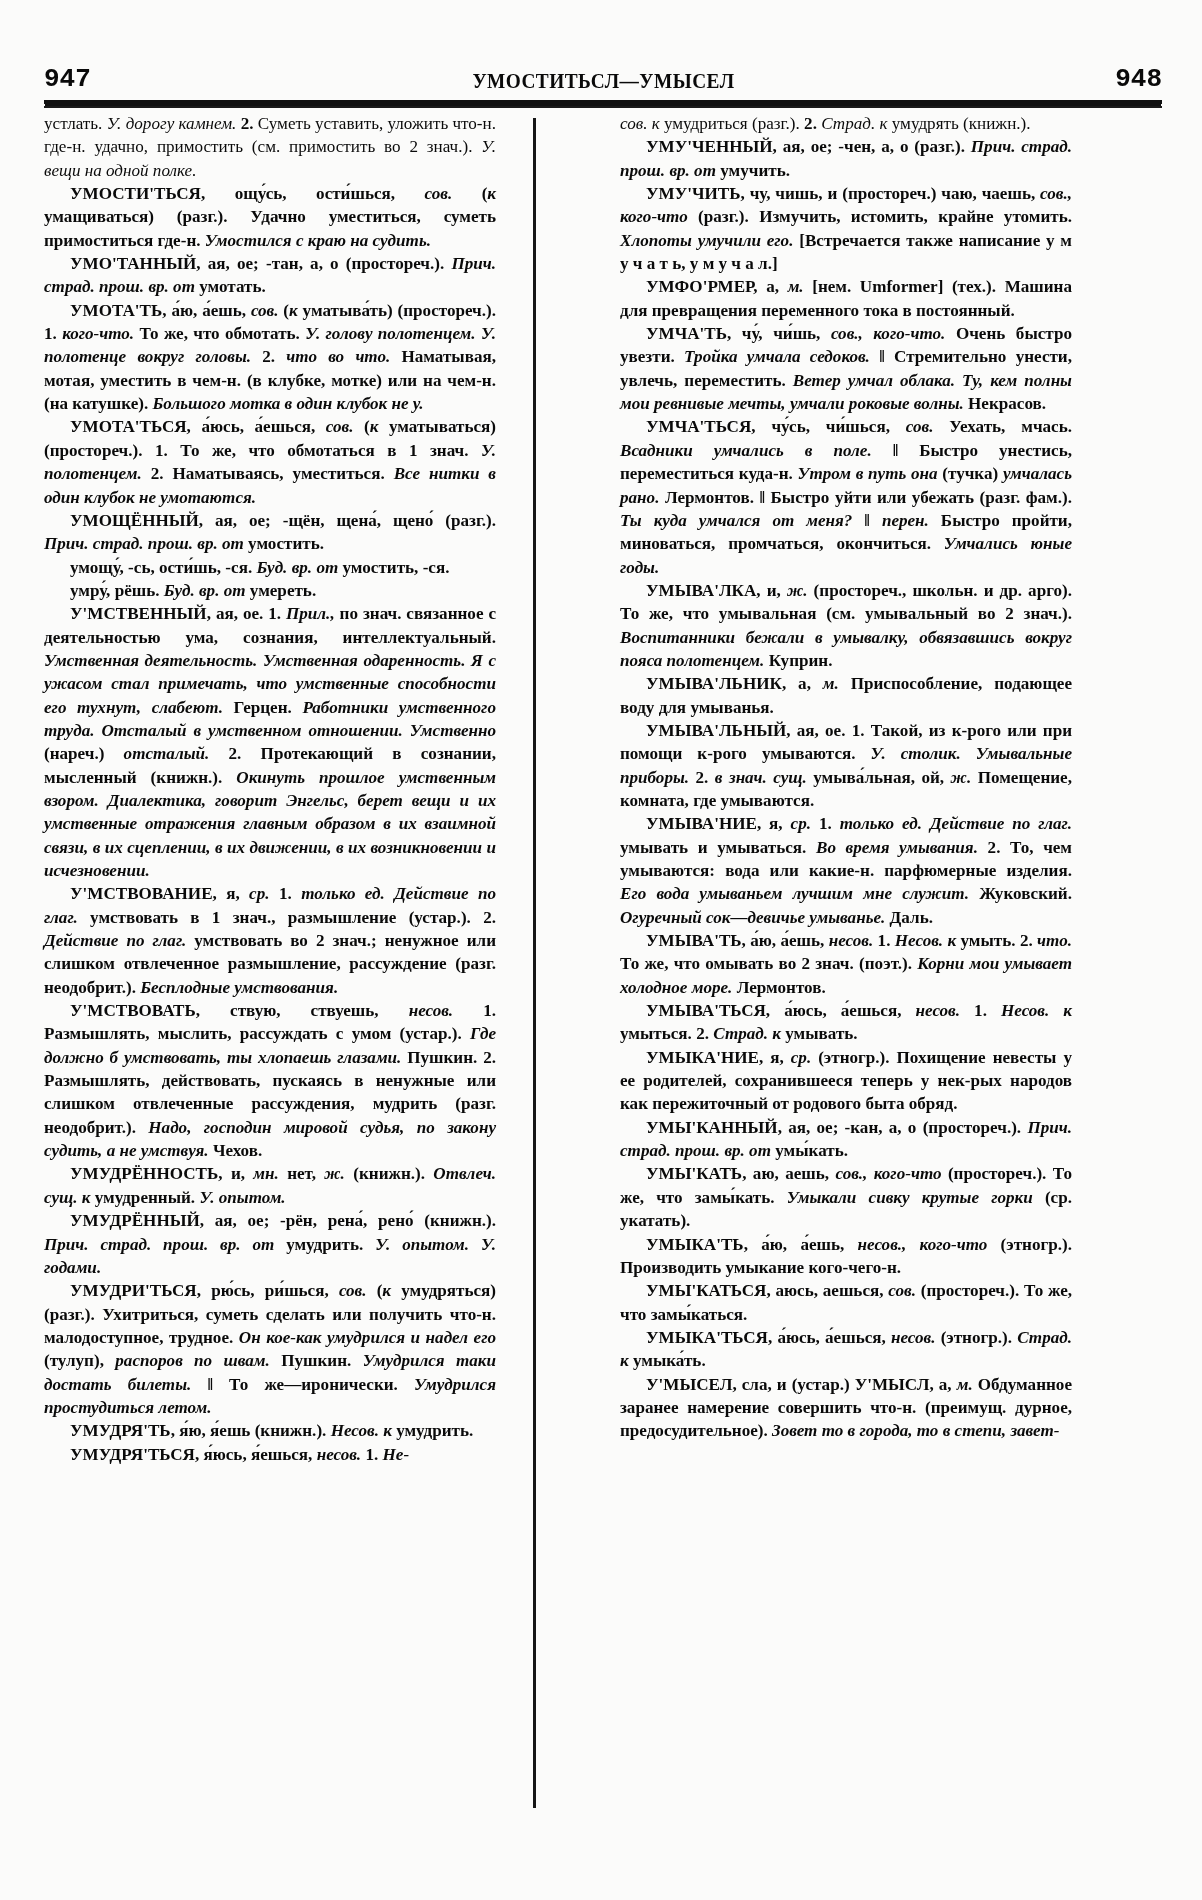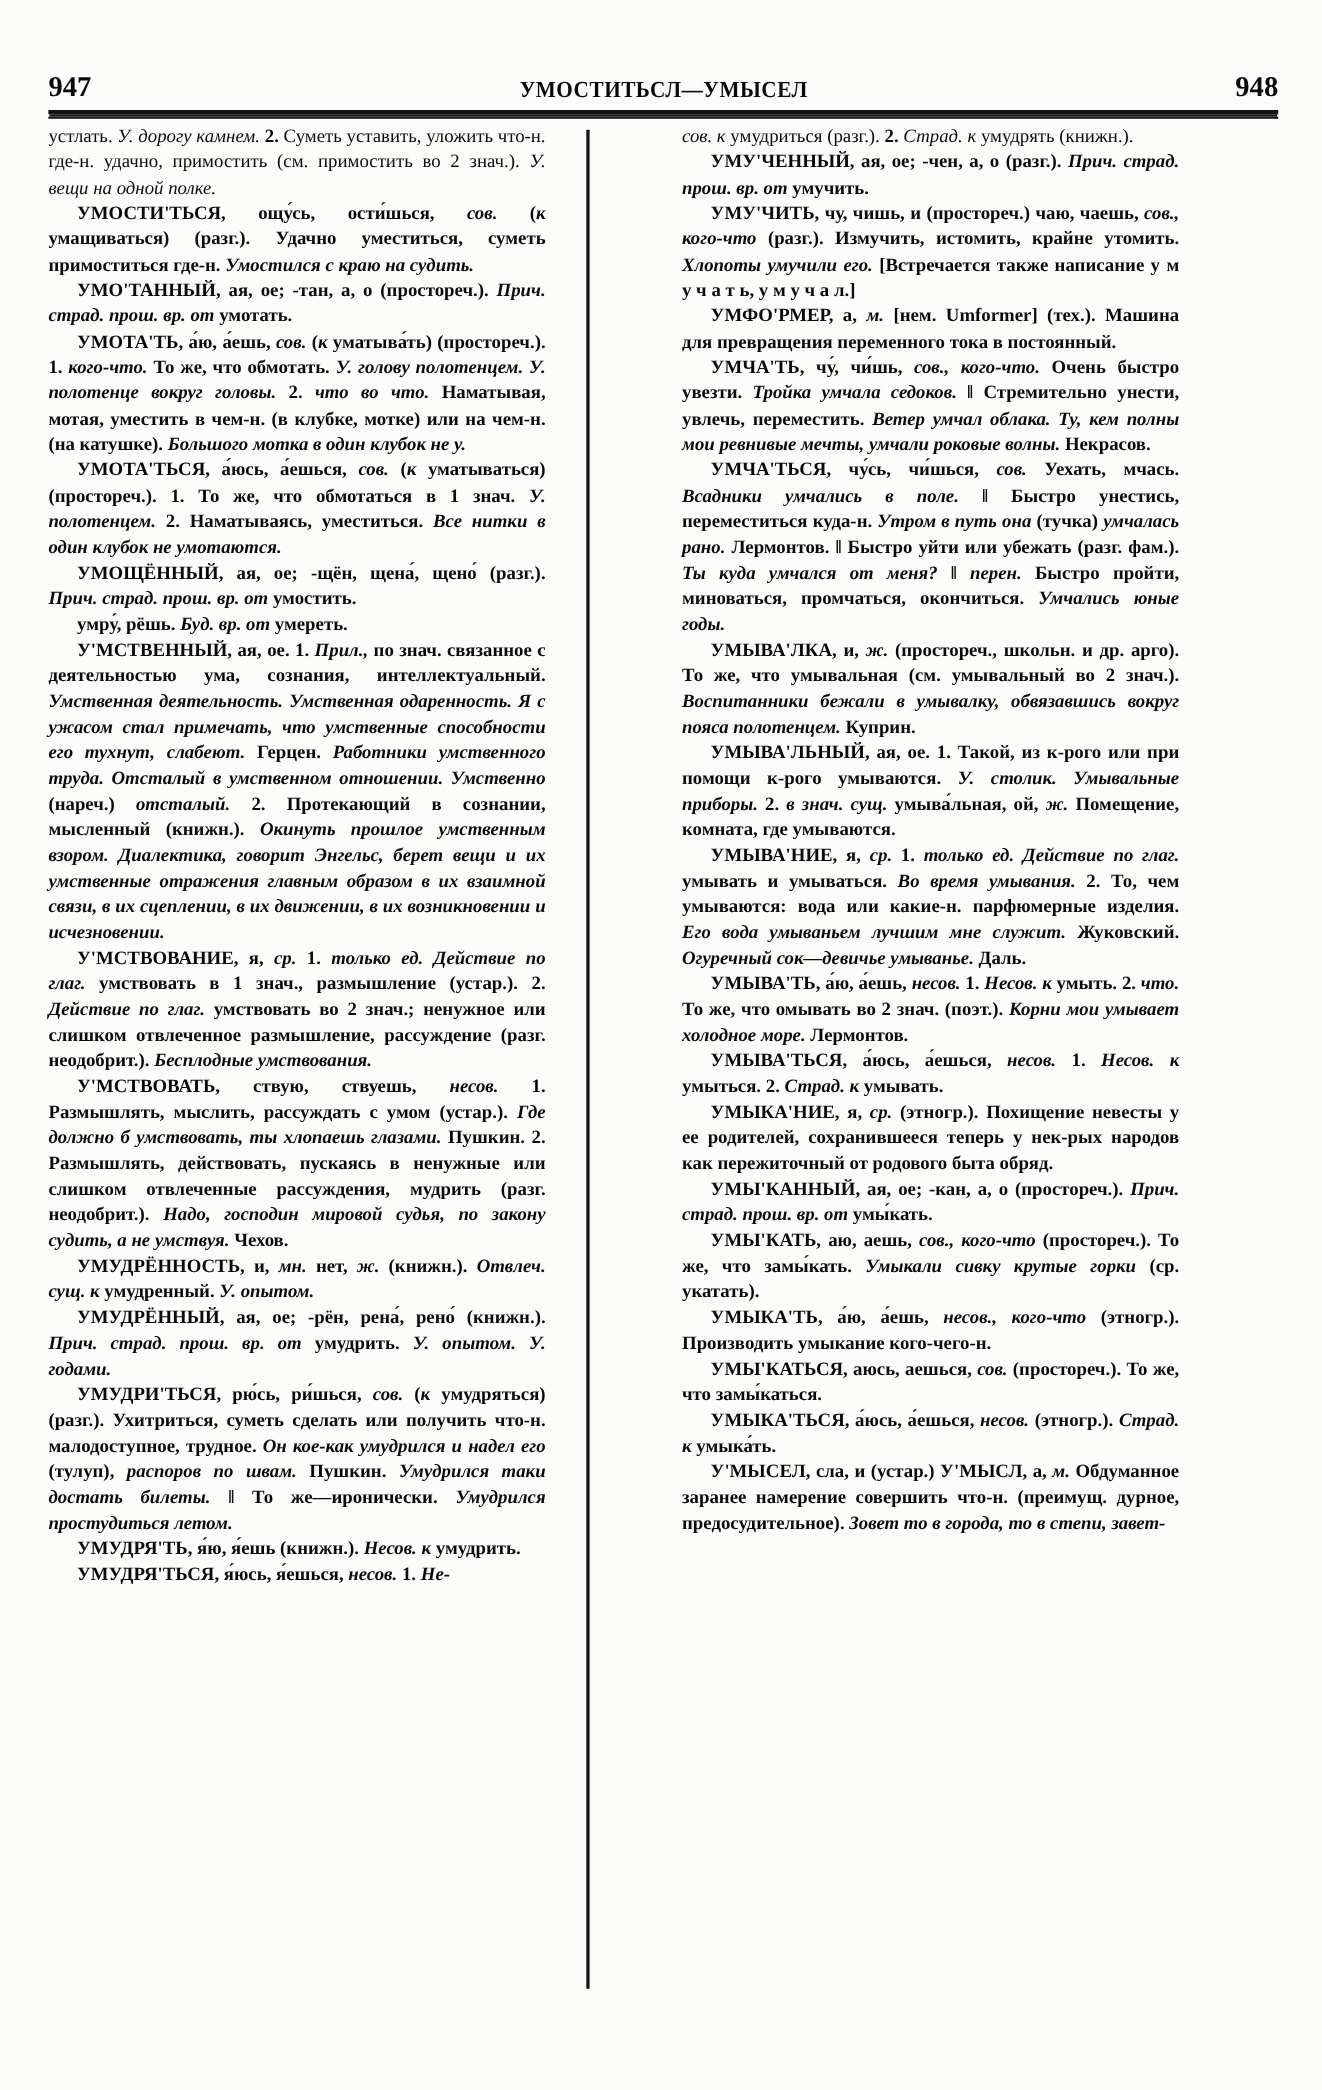"947" .folio { font-family: Liberation Serif, serif -> Liberation Mono, monospace }
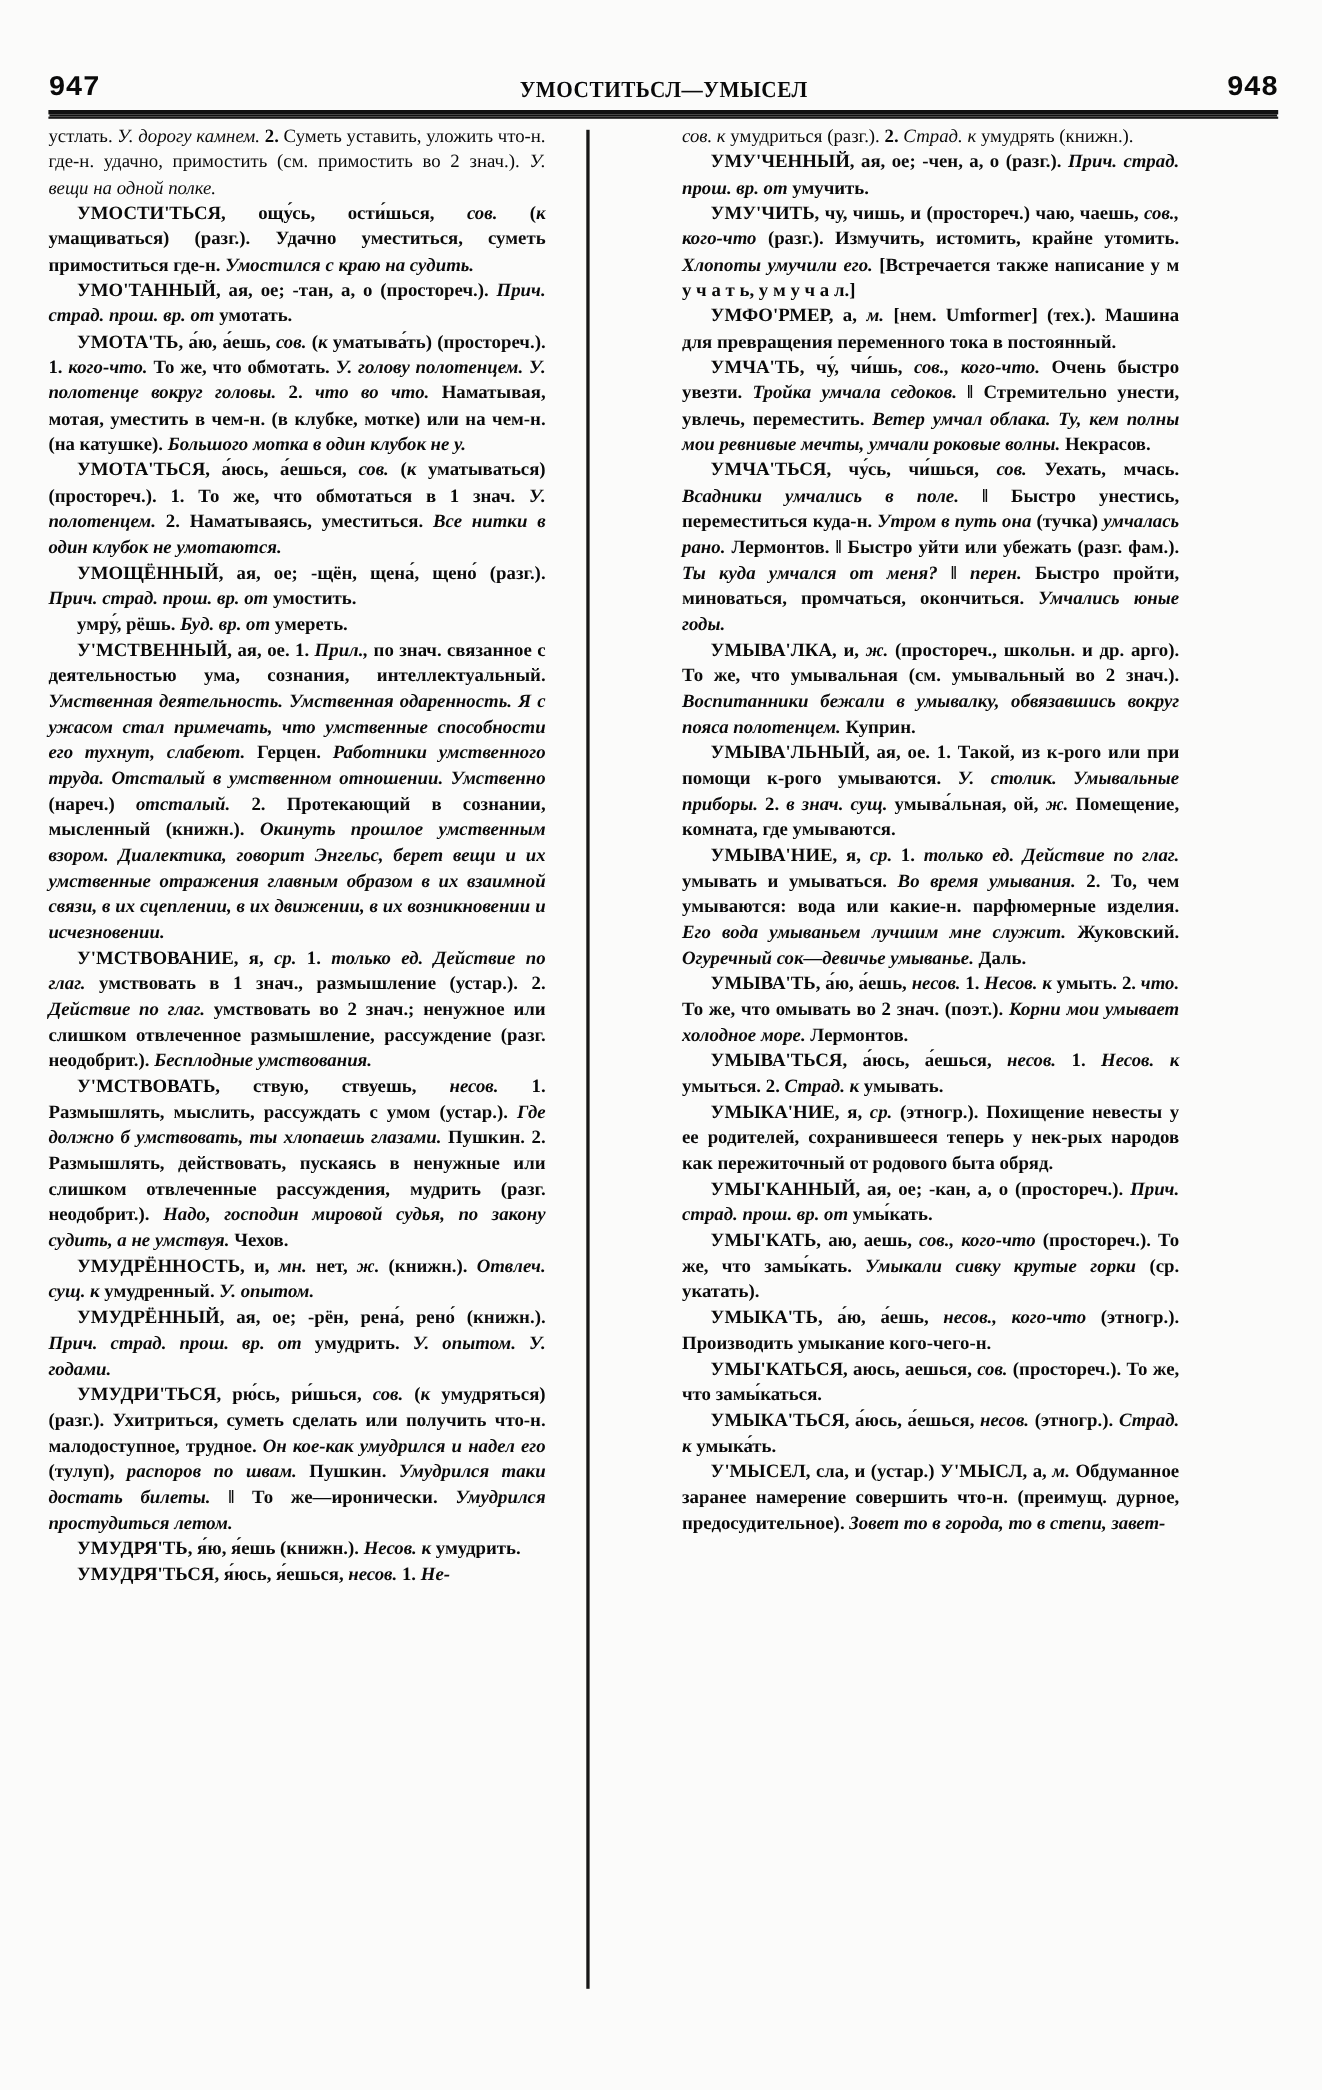"умощу́, -сь, ости́шь, -ся. Буд." p.entry { html: none -> <p><b>умощу́, -сь,</b> ости́шь, -ся. <i>Буд. вр. от</i> умостить, -ся.</p> }
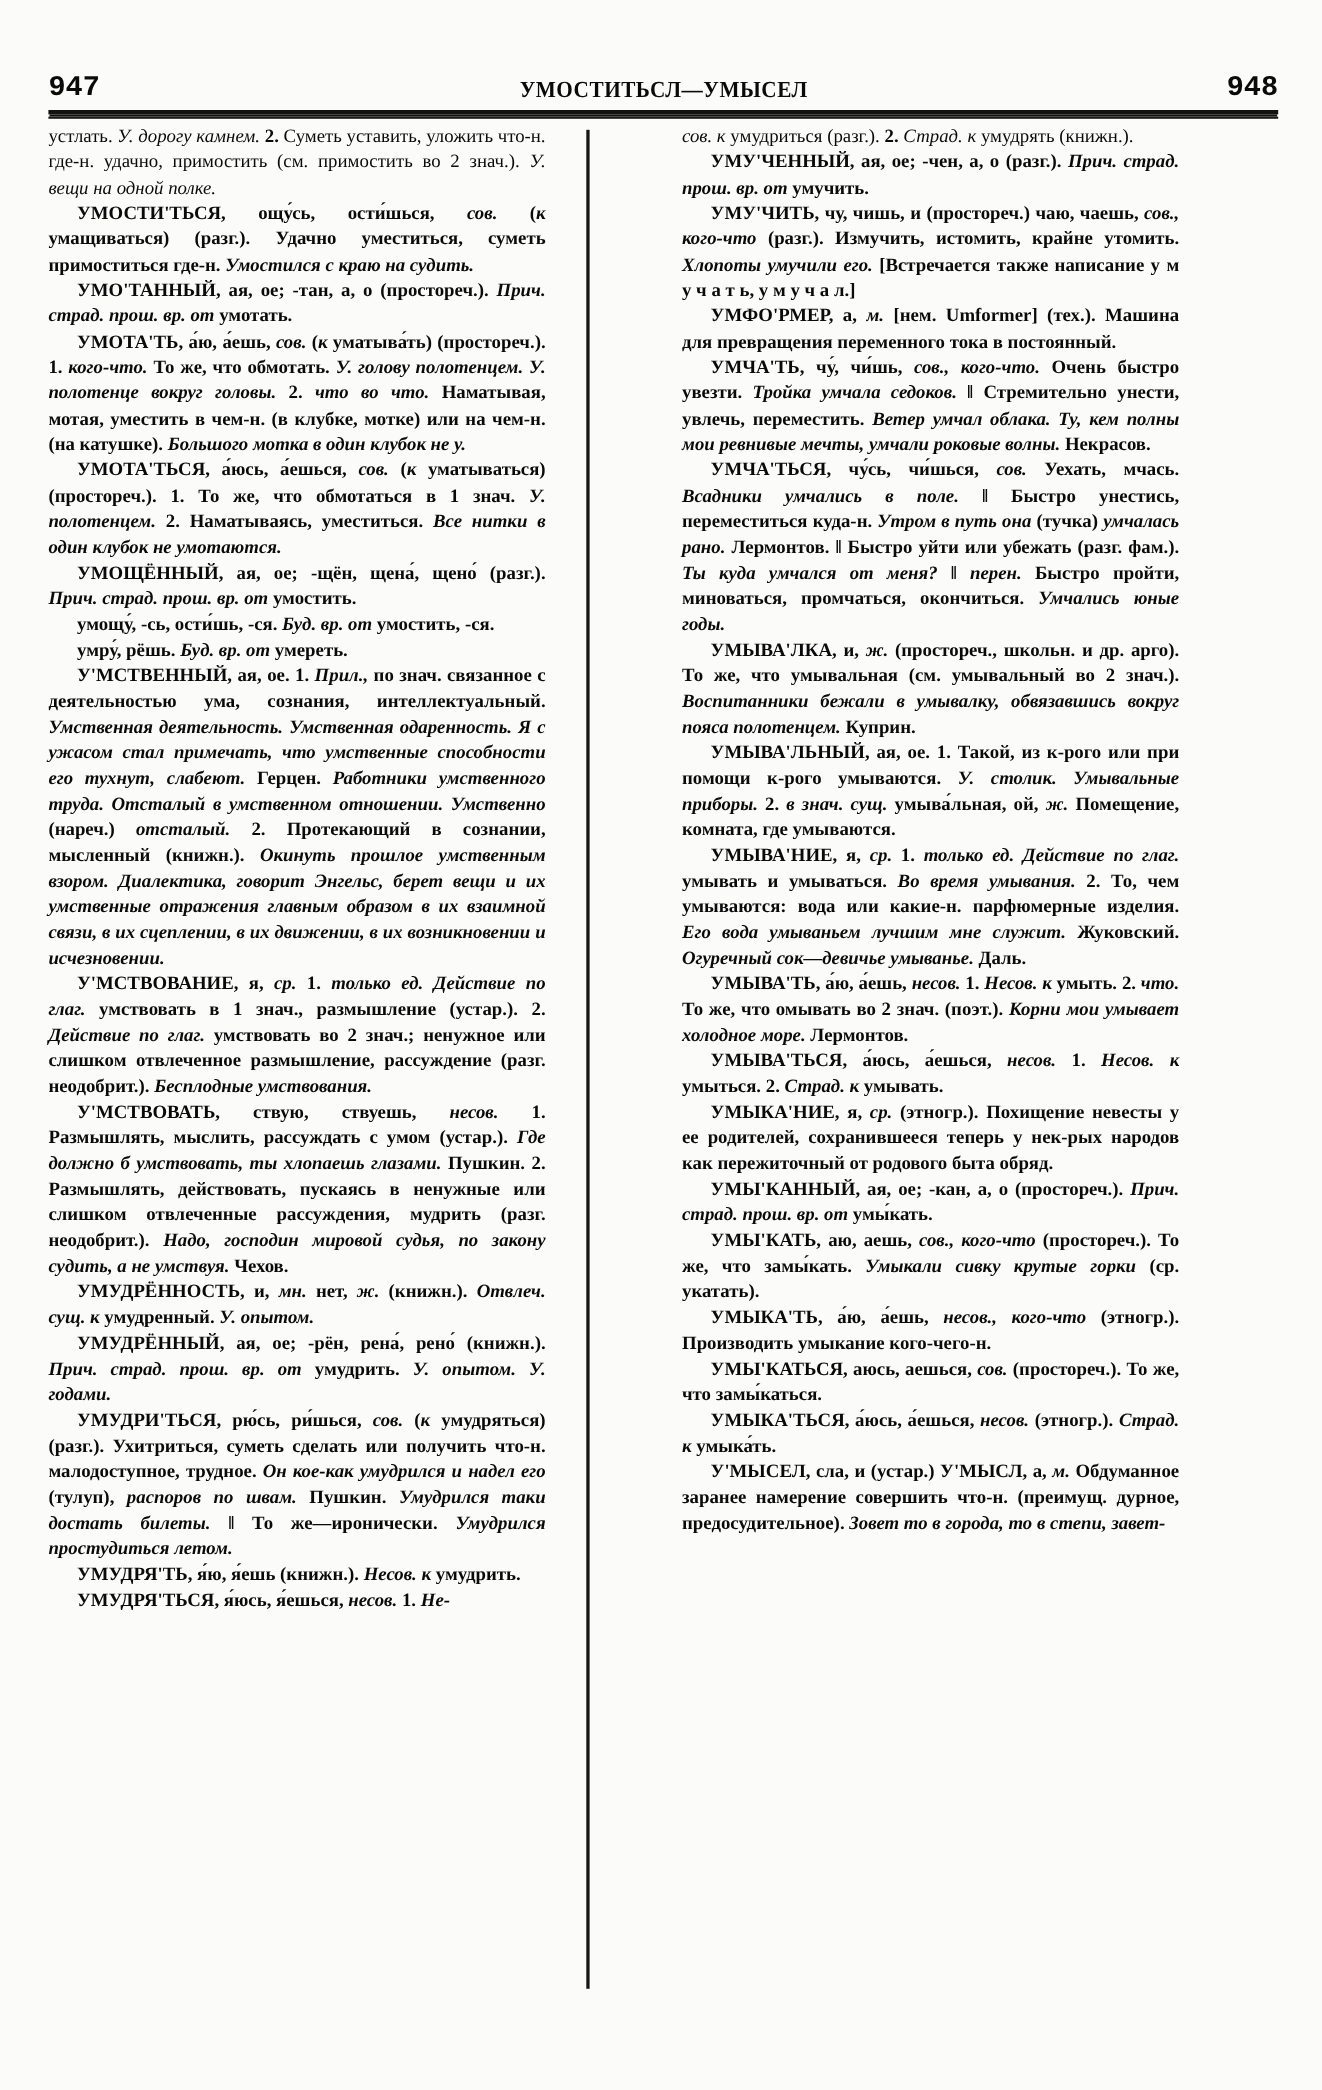"УМЫВА'ЛЬНИК, а, м. Приспособление," p.entry { html: none -> <p><b>УМЫВА'ЛЬНИК,</b> а, <i>м.</i> Приспособление, подающее воду для умыванья.</p> }
